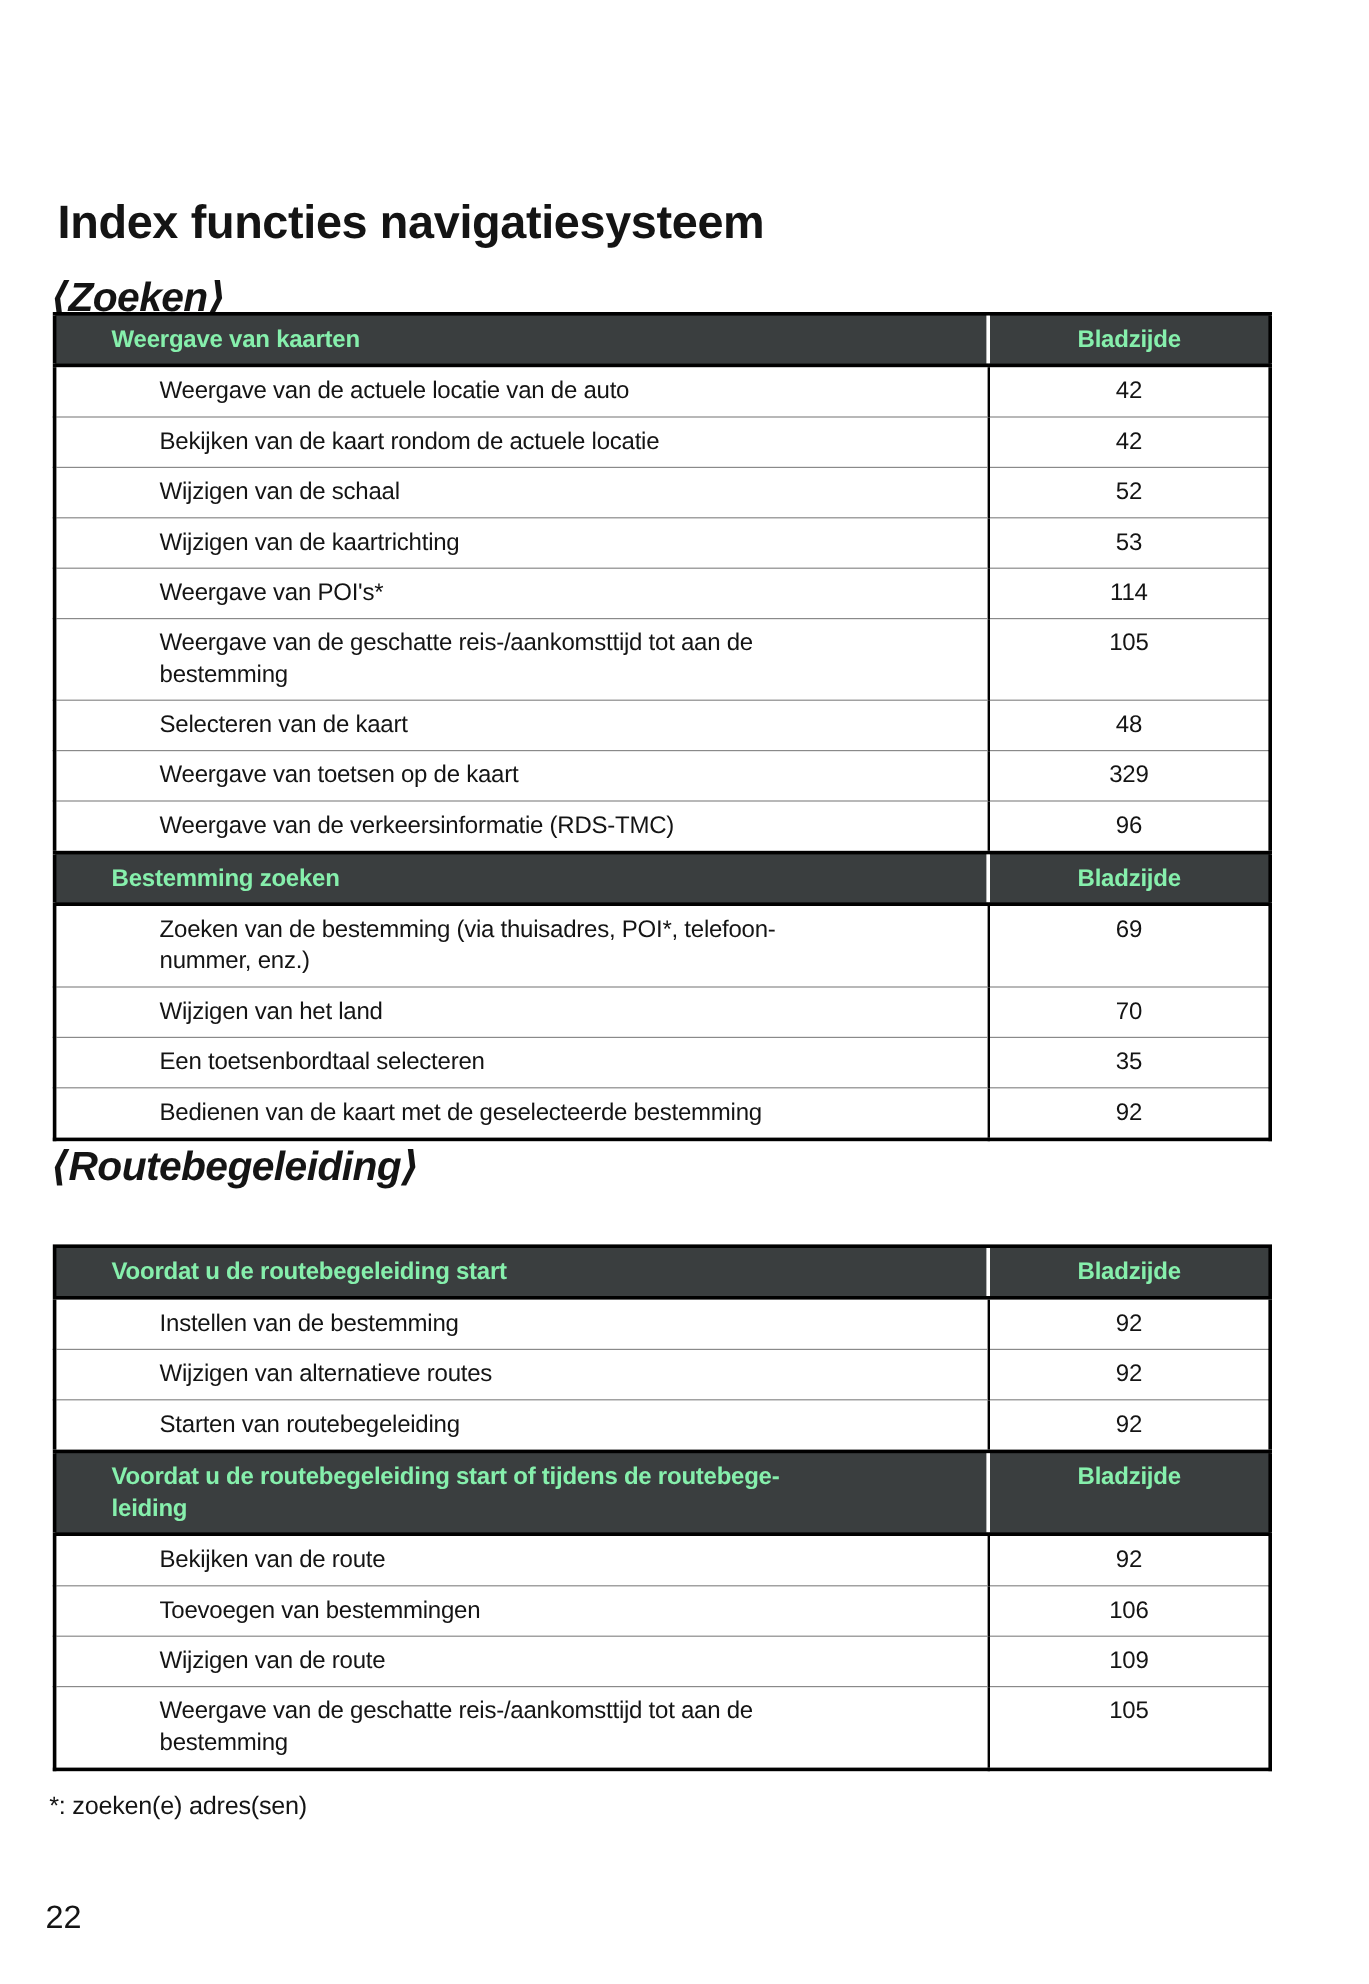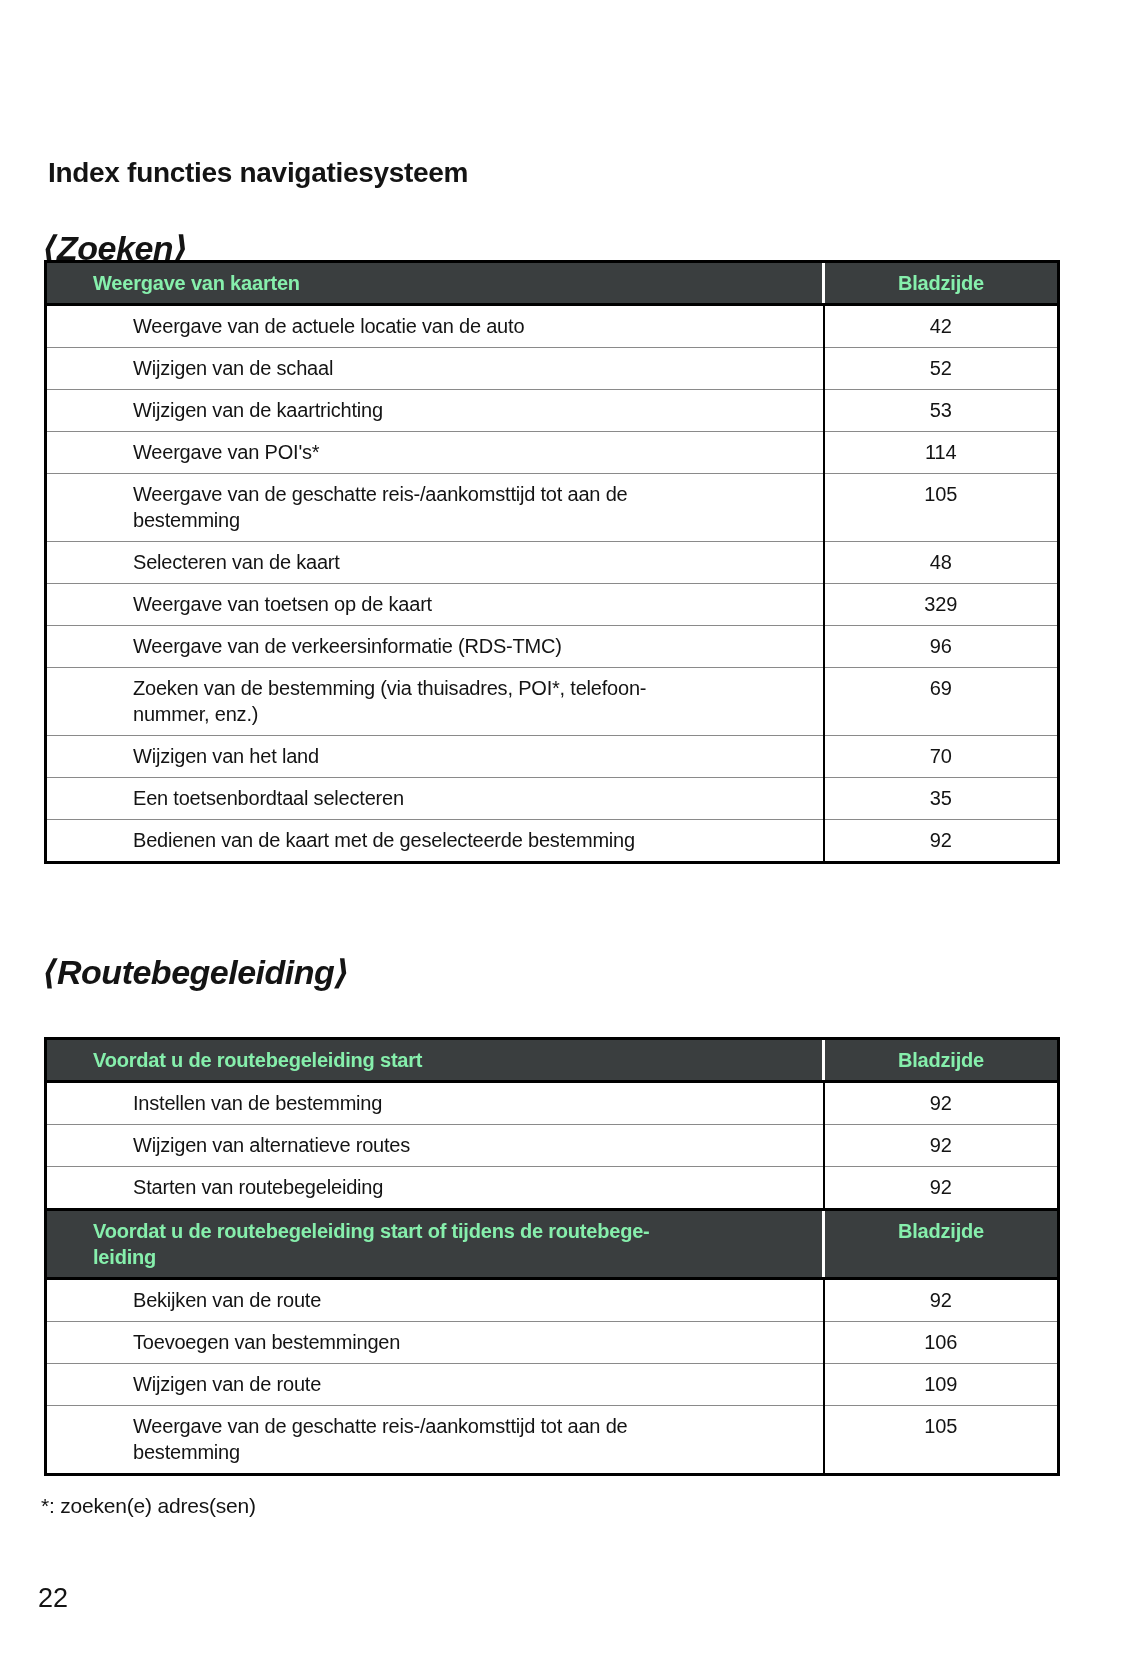"Index functies navigatiesysteem" .page-title { font-size: 28px -> 39px }
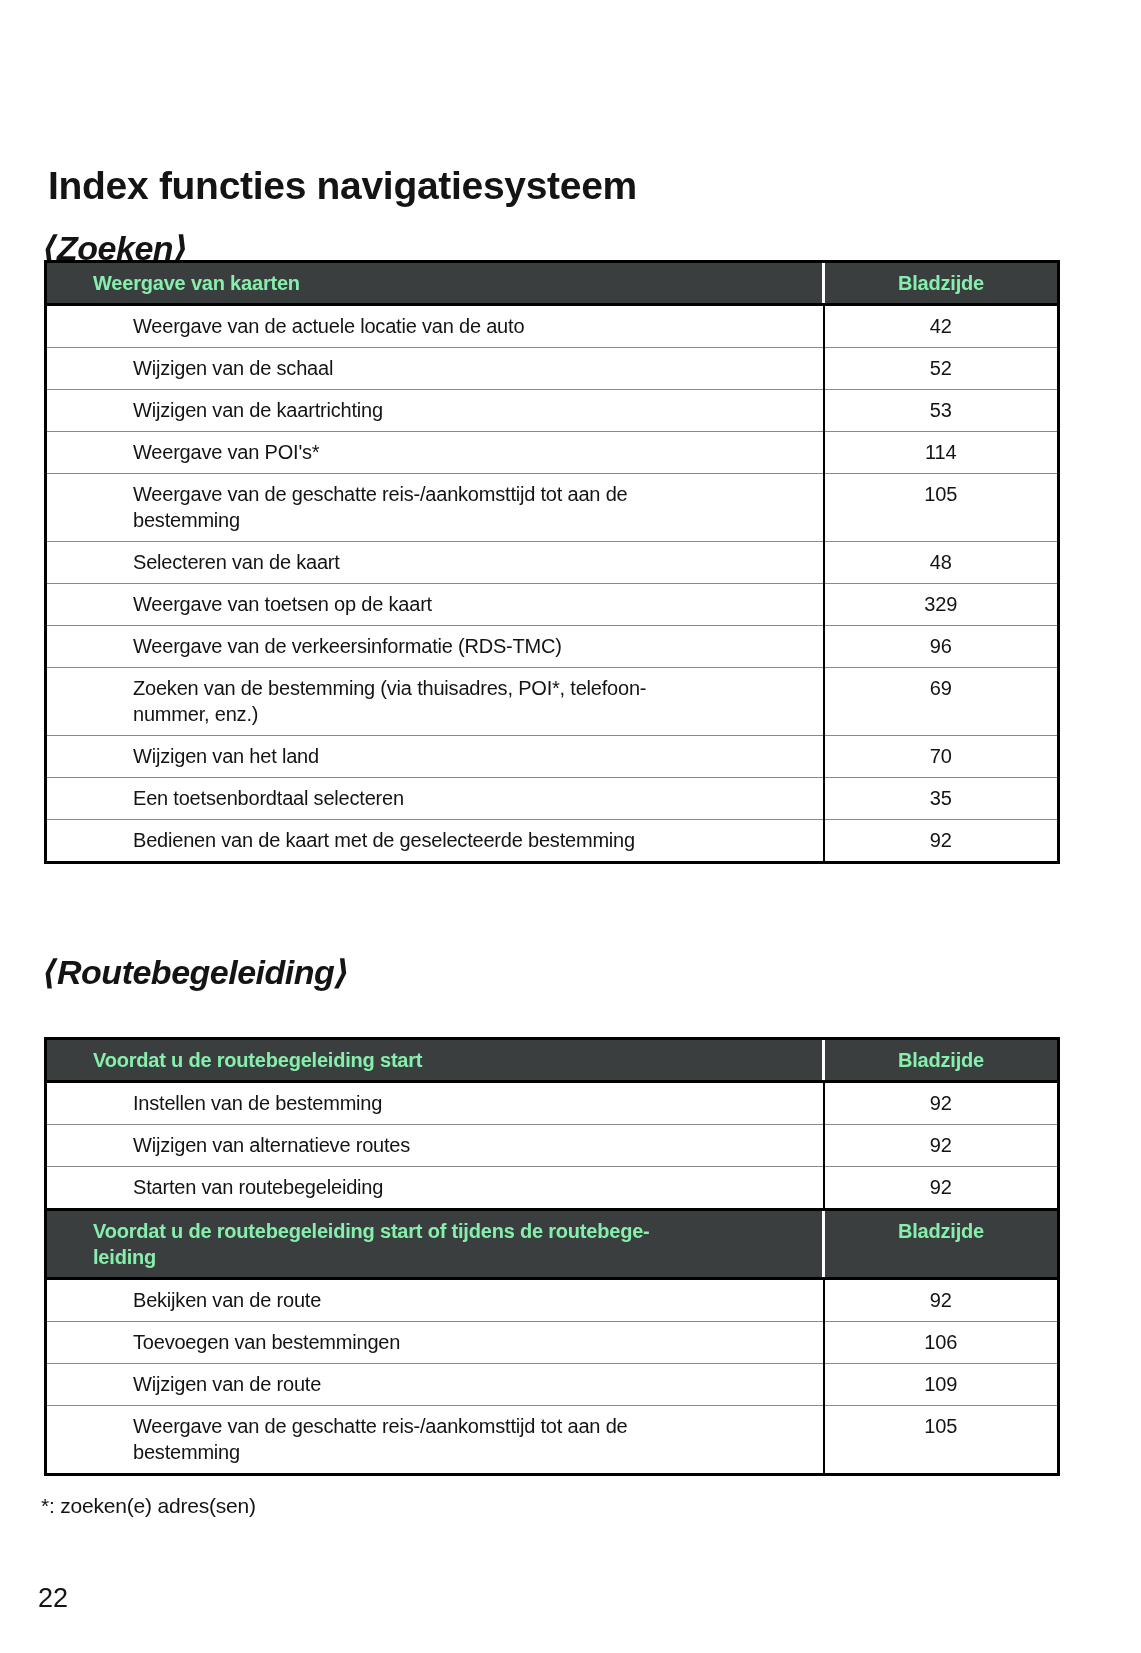"Bekijken van de kaart rondom" tr.row { html: none -> <tr> <td>Bekijken van de kaart rondom de actuele locatie</td> <td>42</td> </tr> }
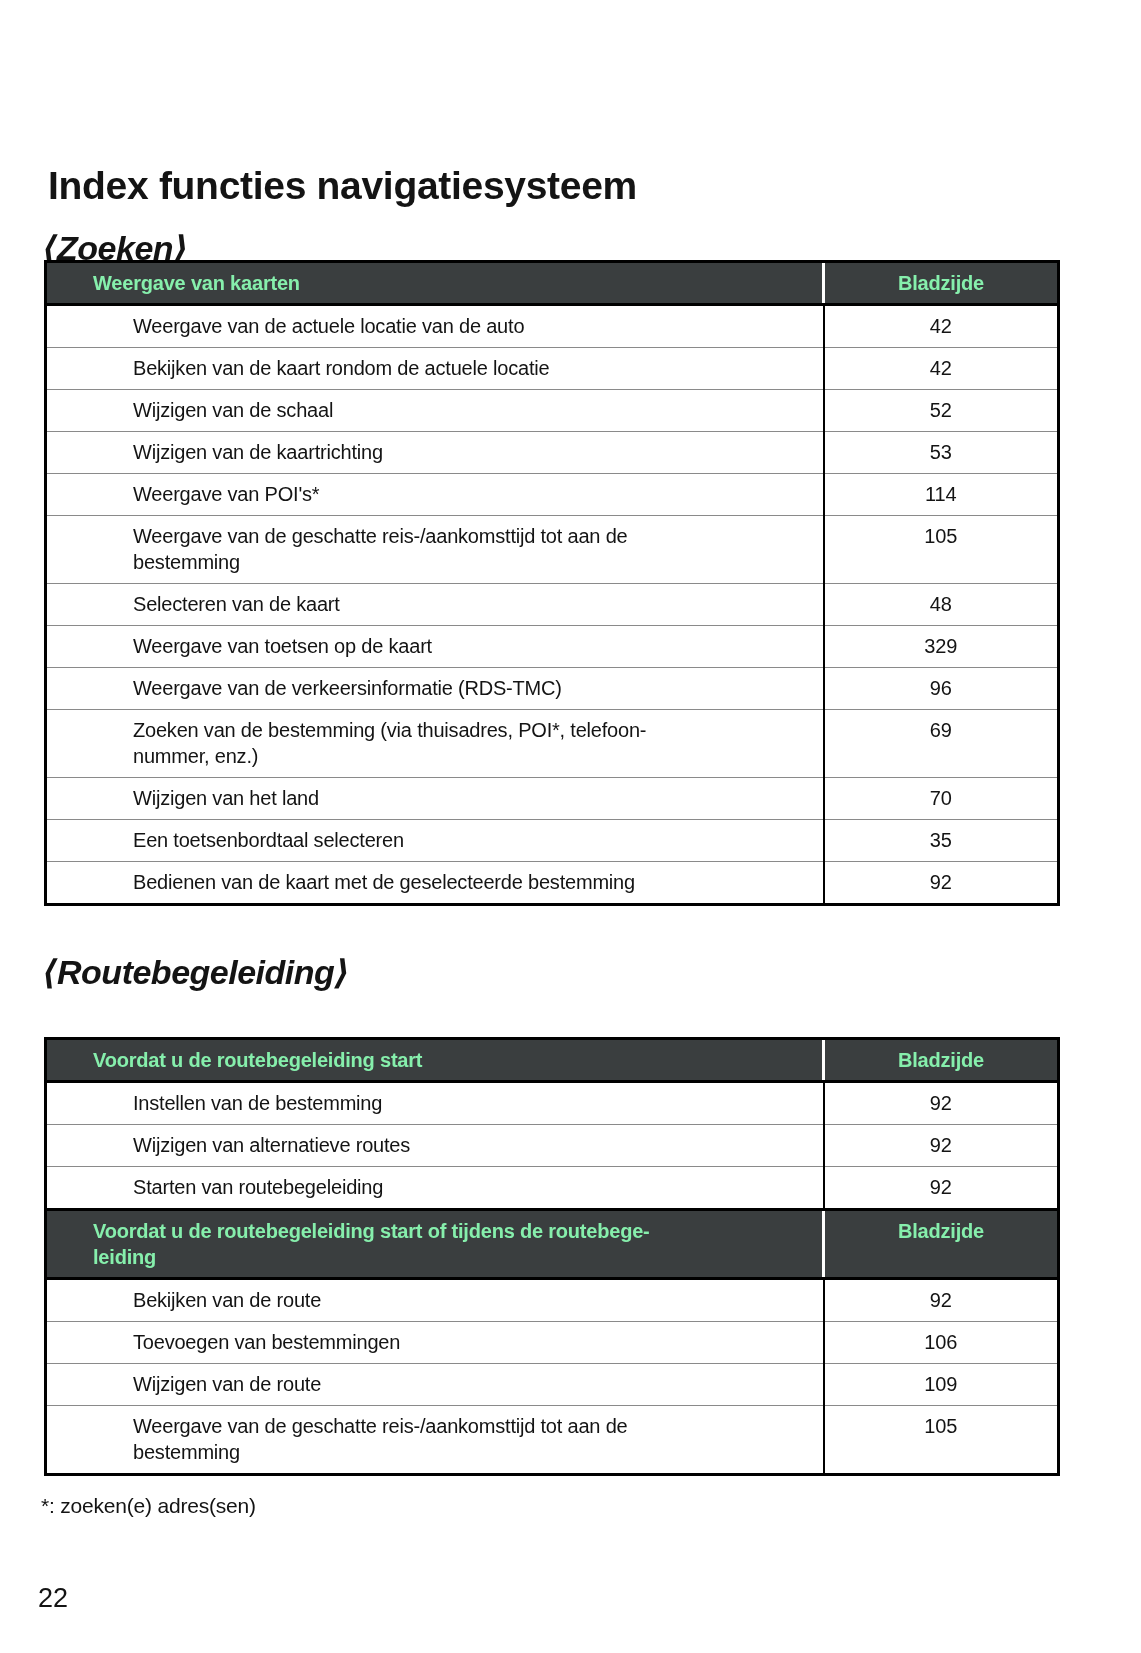"Bestemming zoeken" tr.ghead { html: none -> <tr> <th>Bestemming zoeken</th> <th>Bladzijde</th> </tr> }
